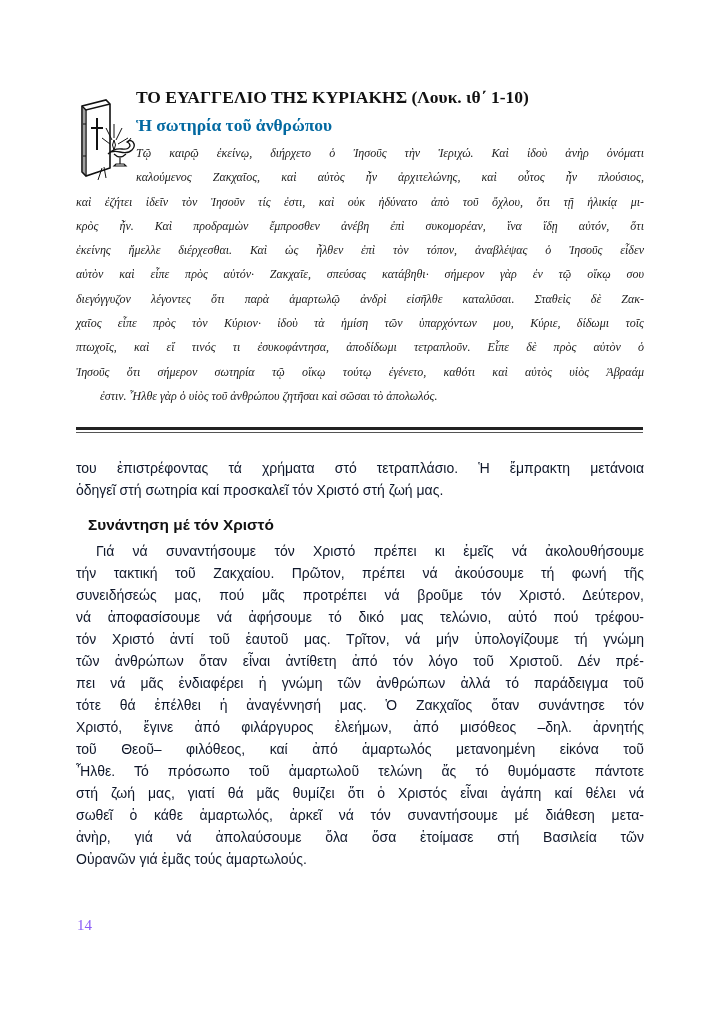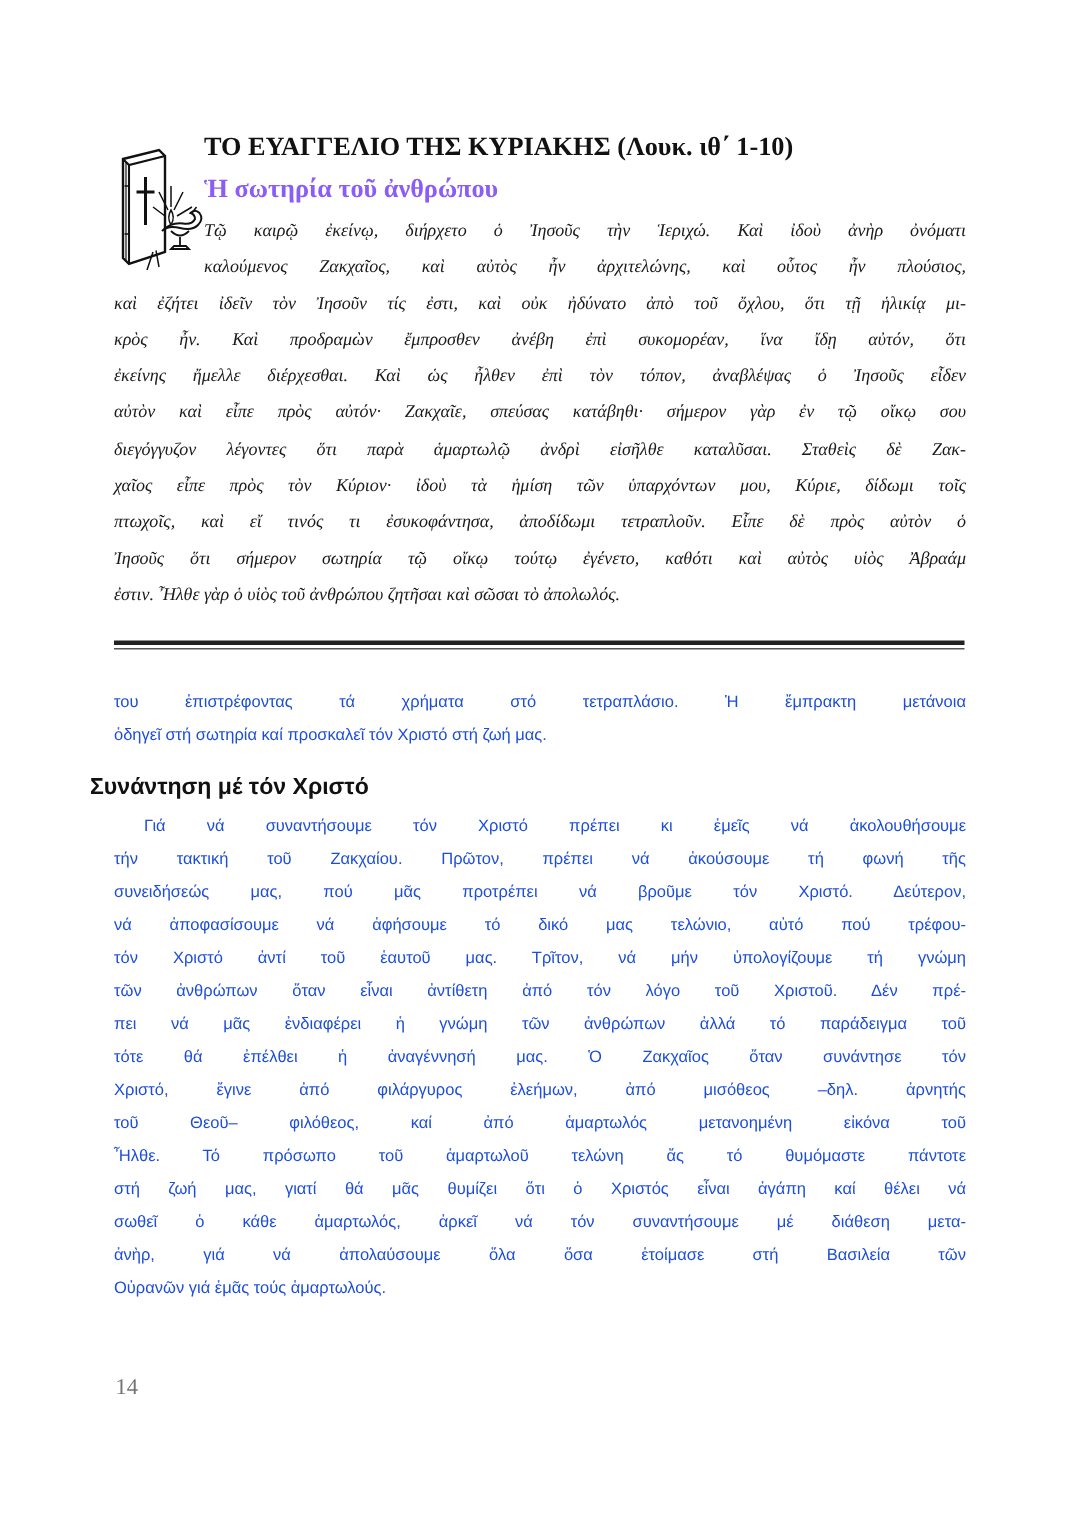"Ἡ σωτηρία τοῦ ἀνθρώπου" .subtitle { color: #8b5cf6 -> #0369a1 }
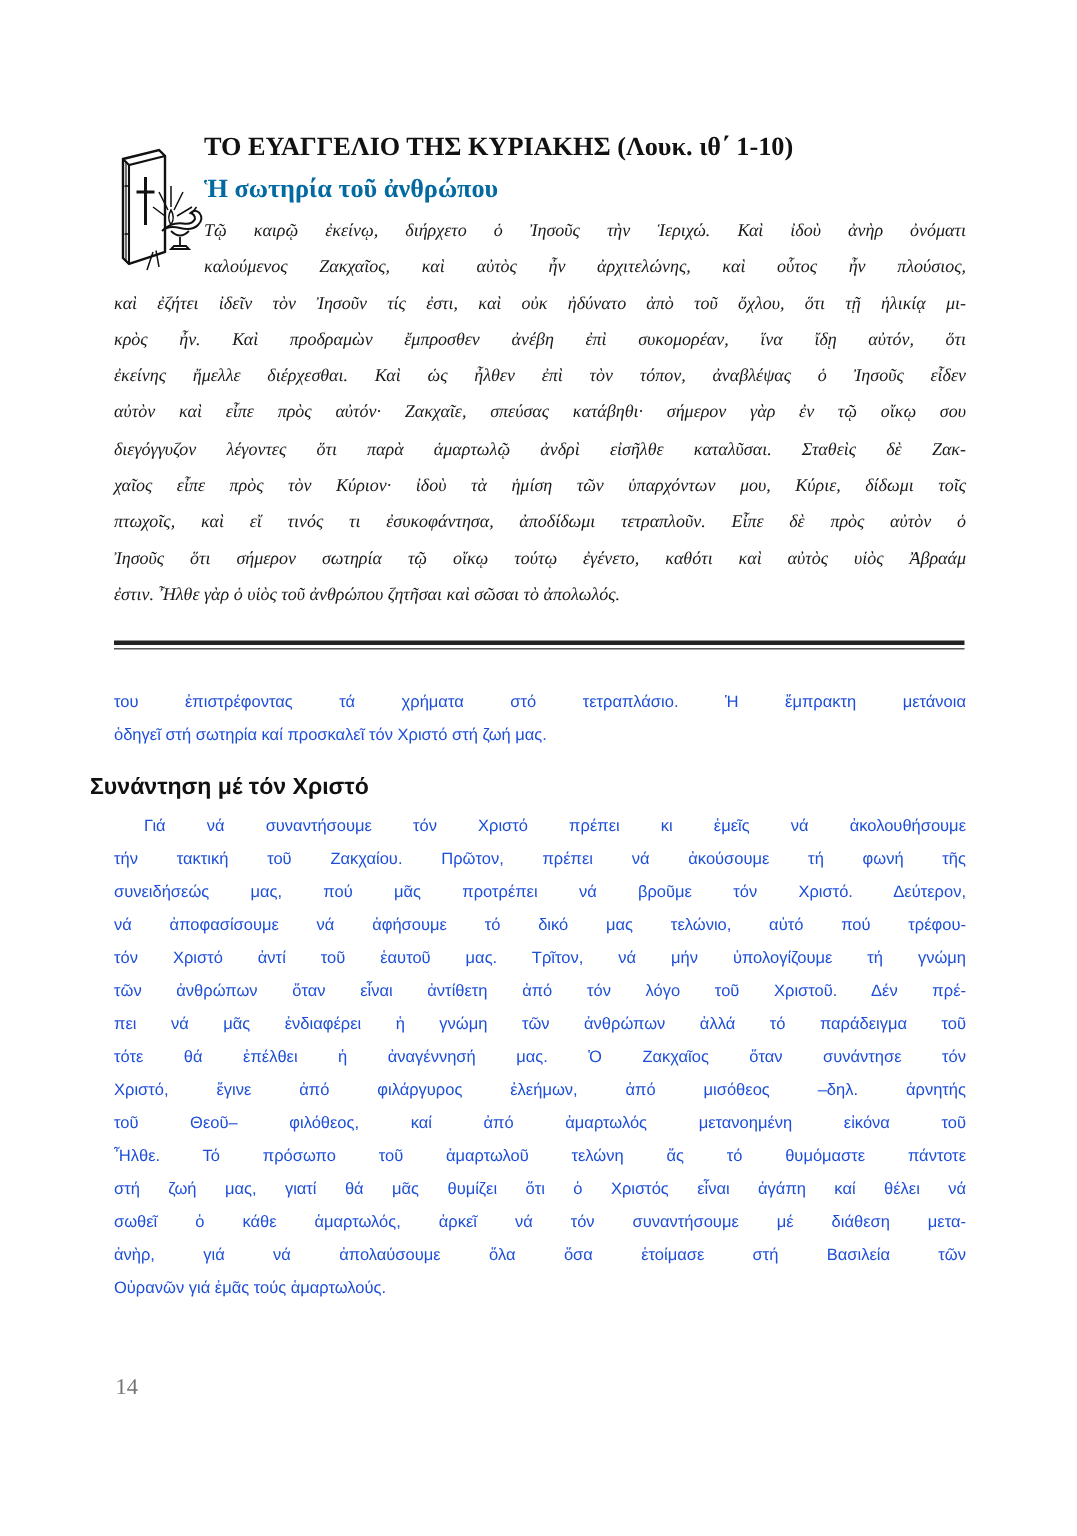"ἐστιν. Ἦλθε γὰρ ὁ υἱὸς" .scripture .line.last { margin-left: none -> 24px }
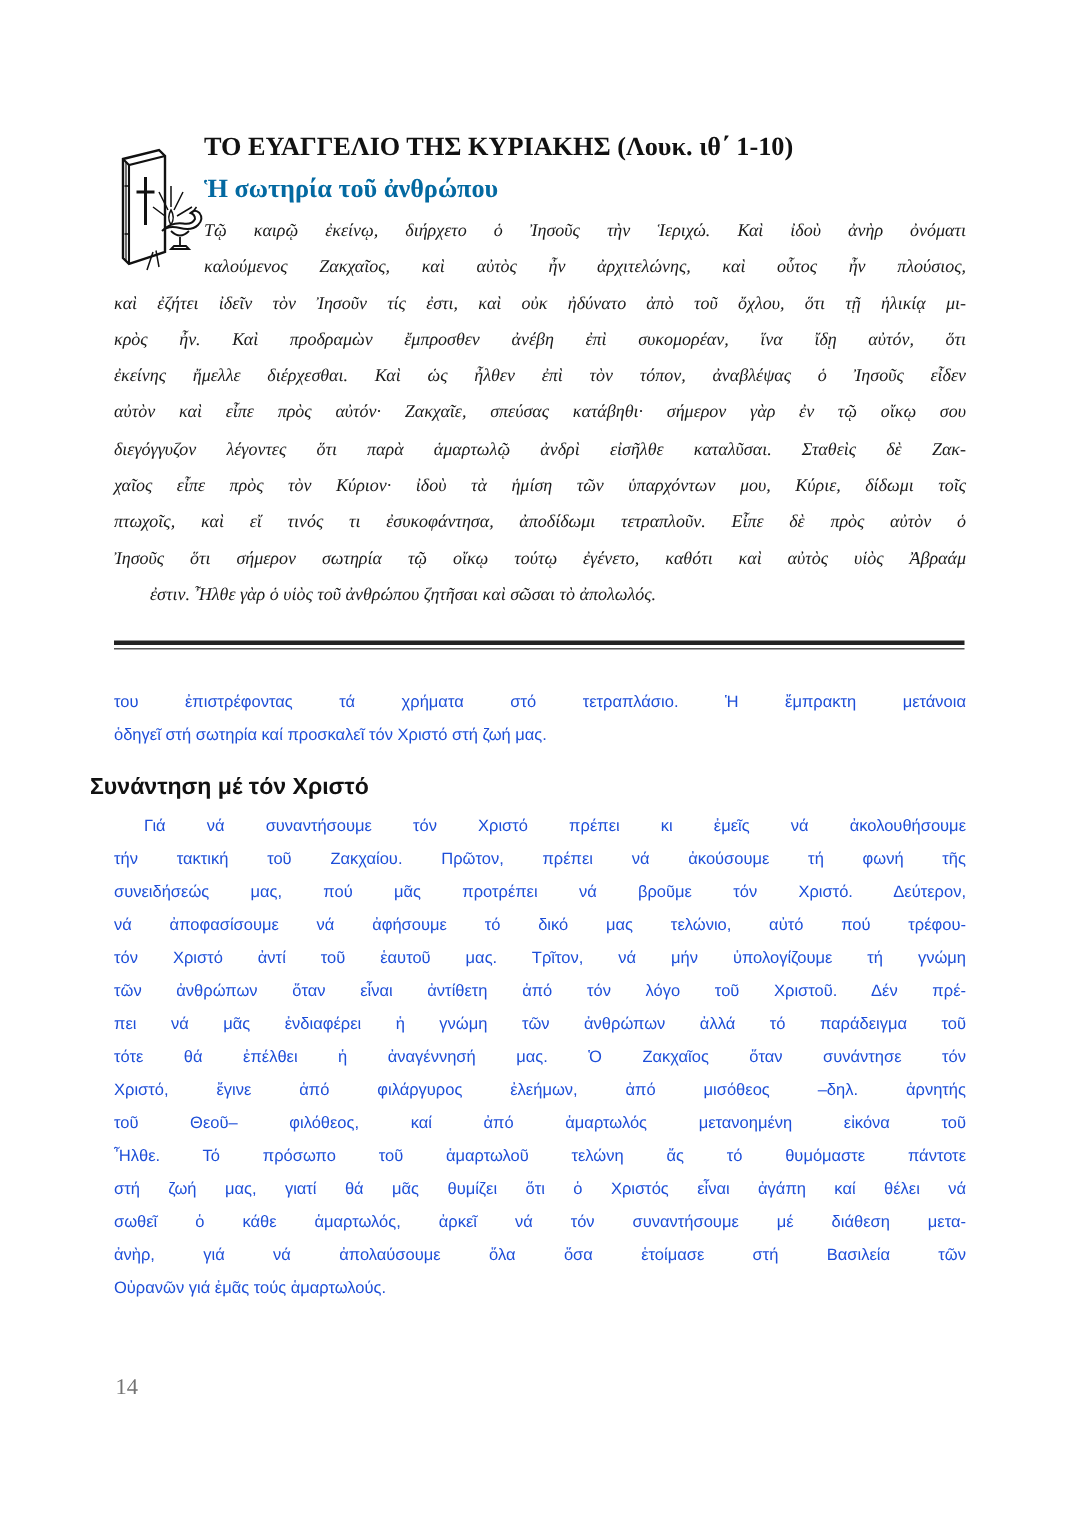"του ἐπιστρέφοντας τά χρήματα στό" .body-text { color: #1d4ed8 -> #0f172a; font-size: 11px -> 14px }
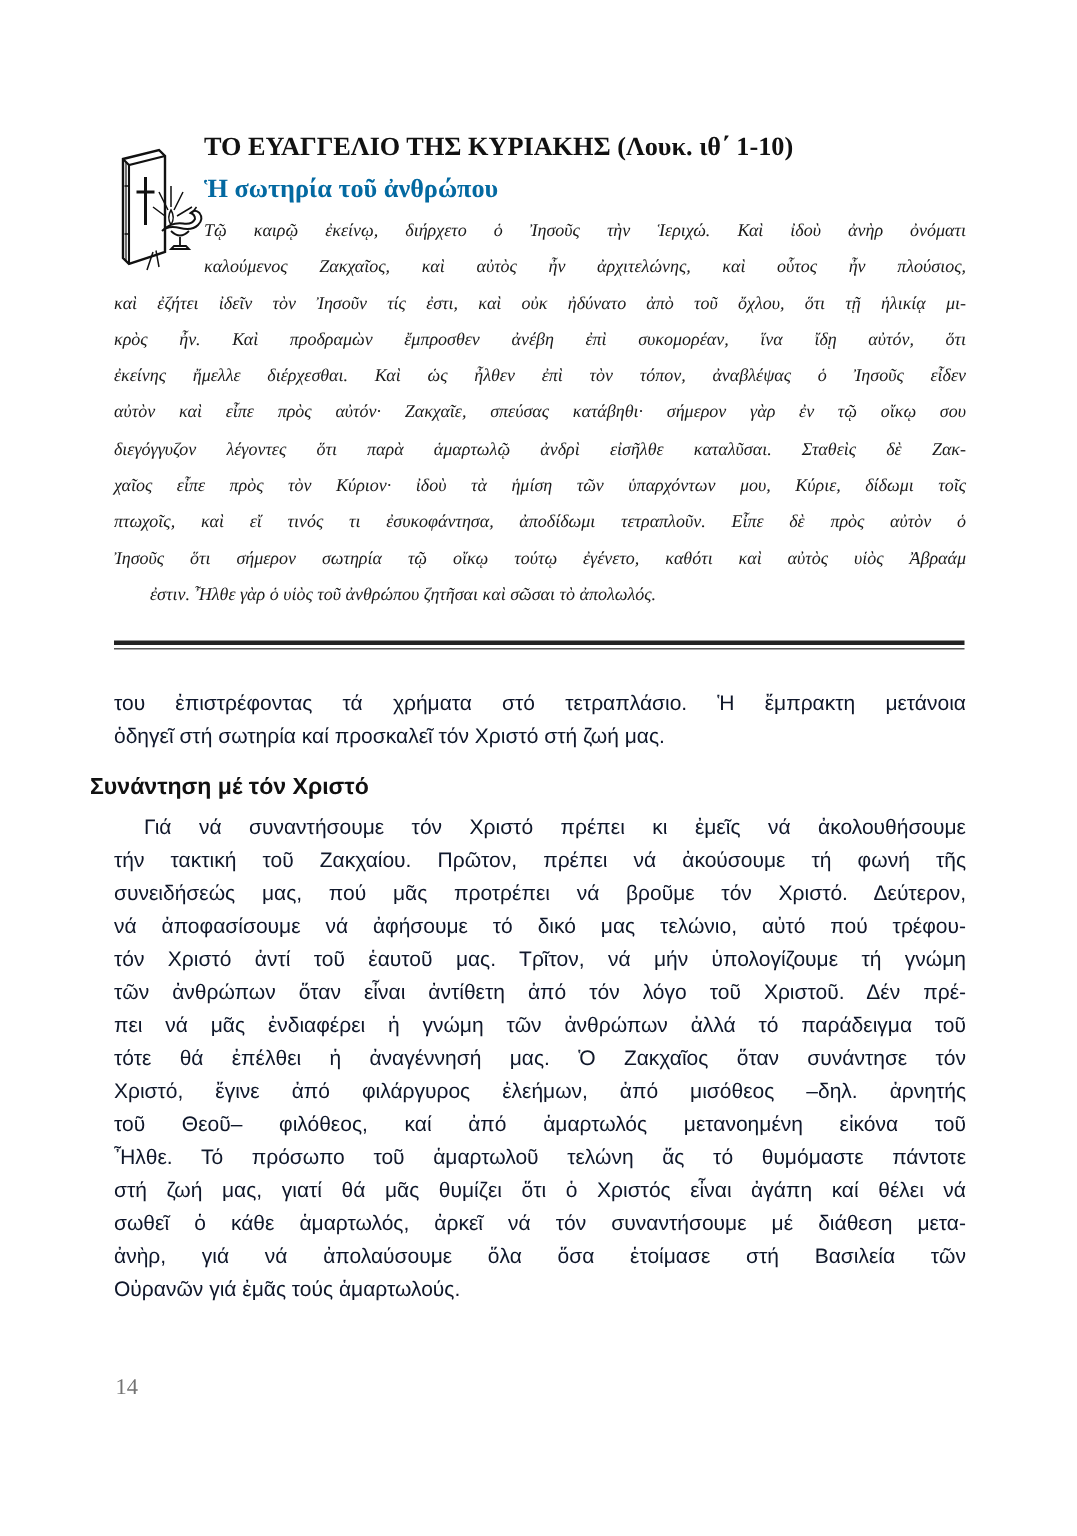"Συνάντηση μέ τόν Χριστό" .section-heading { left: 60px -> 88px }
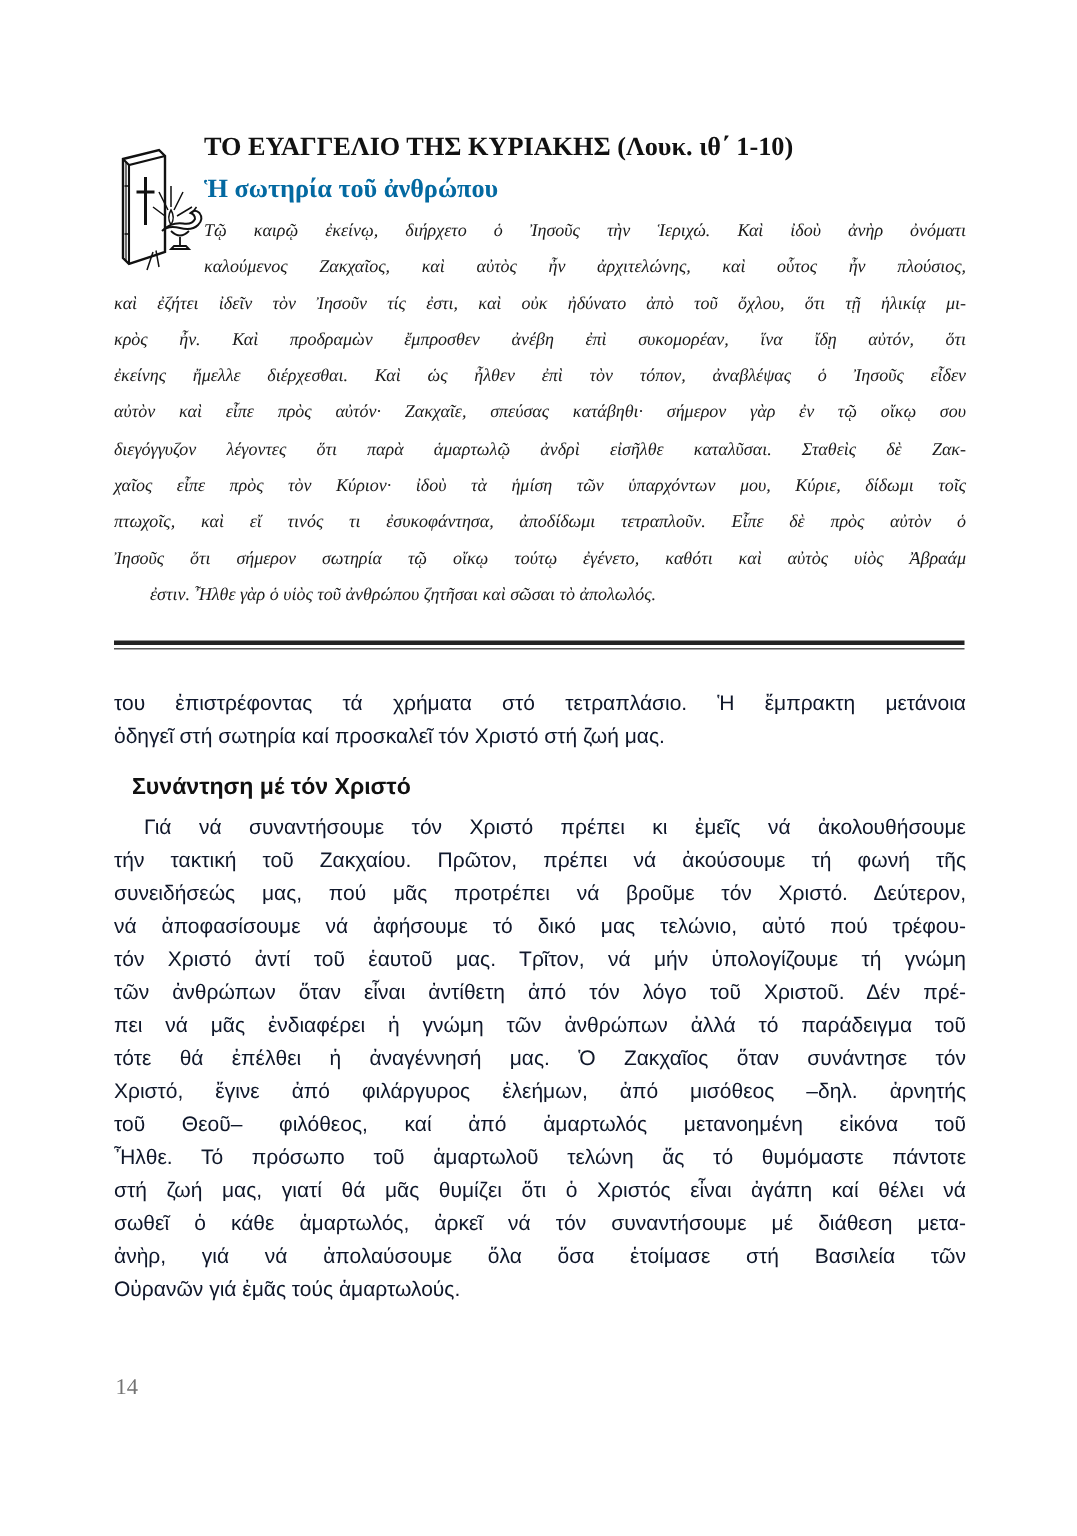"14" .page-number { color: #737373 -> #8b5cf6 }
